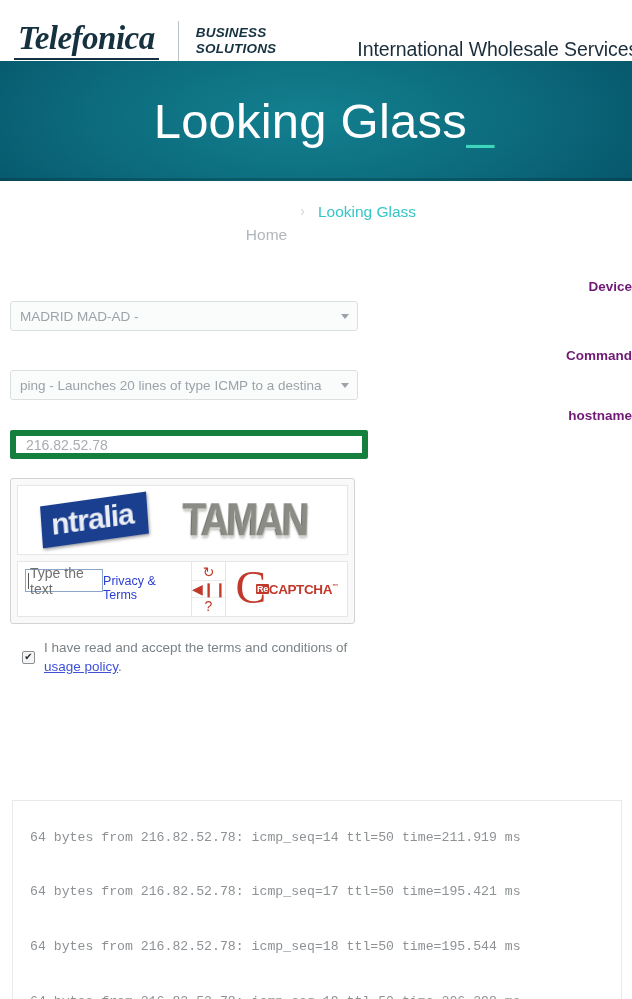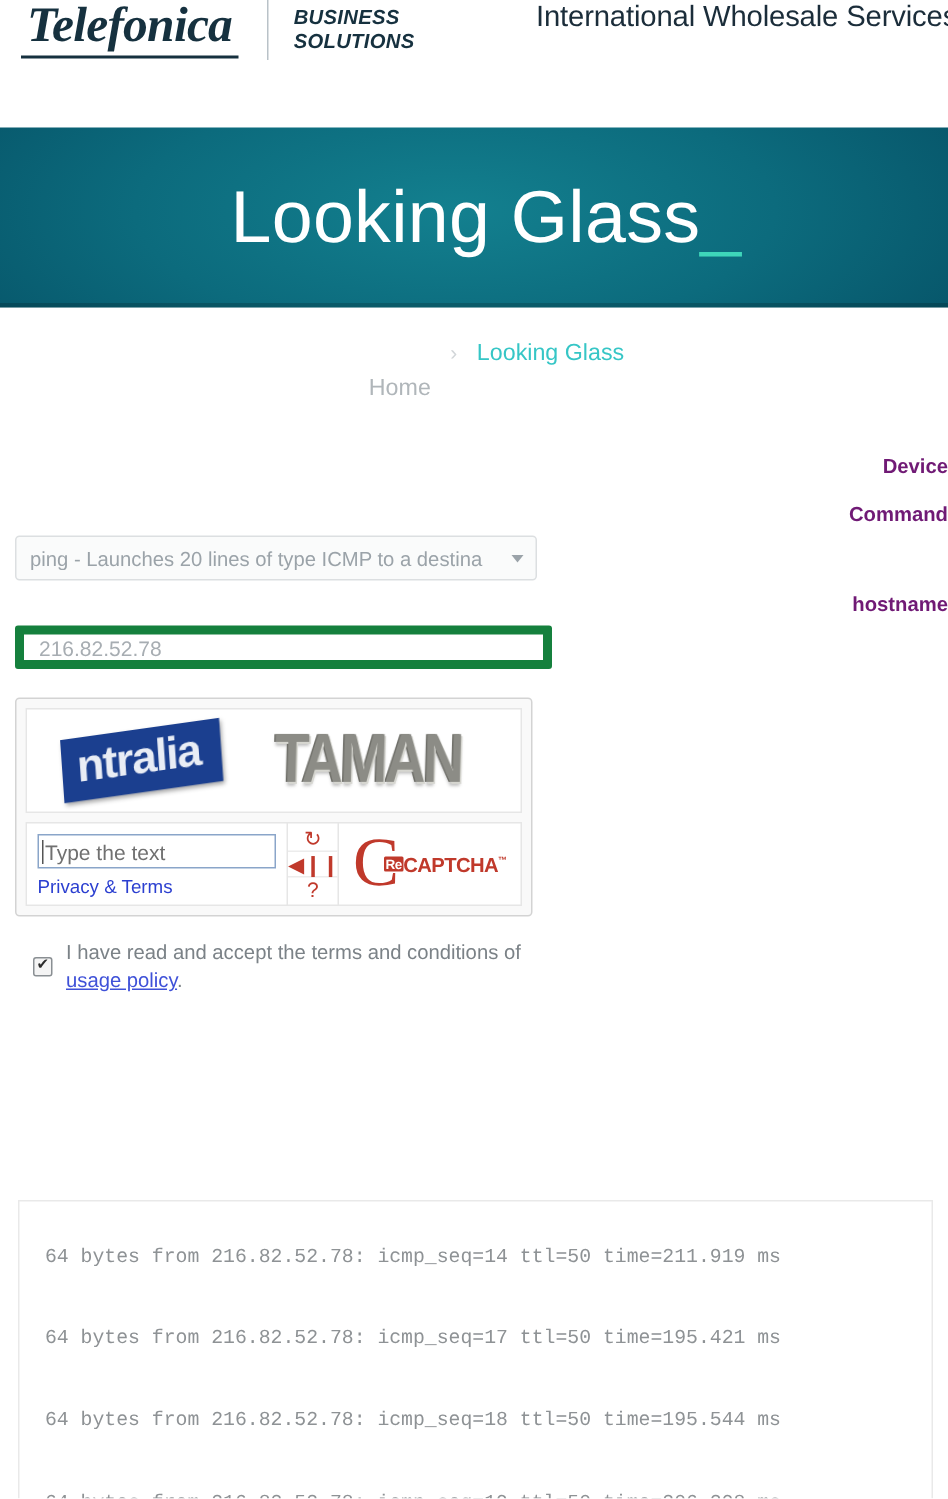"Telefonica" .topbar { align-items: flex-start -> flex-end; height: 85px -> 61px }
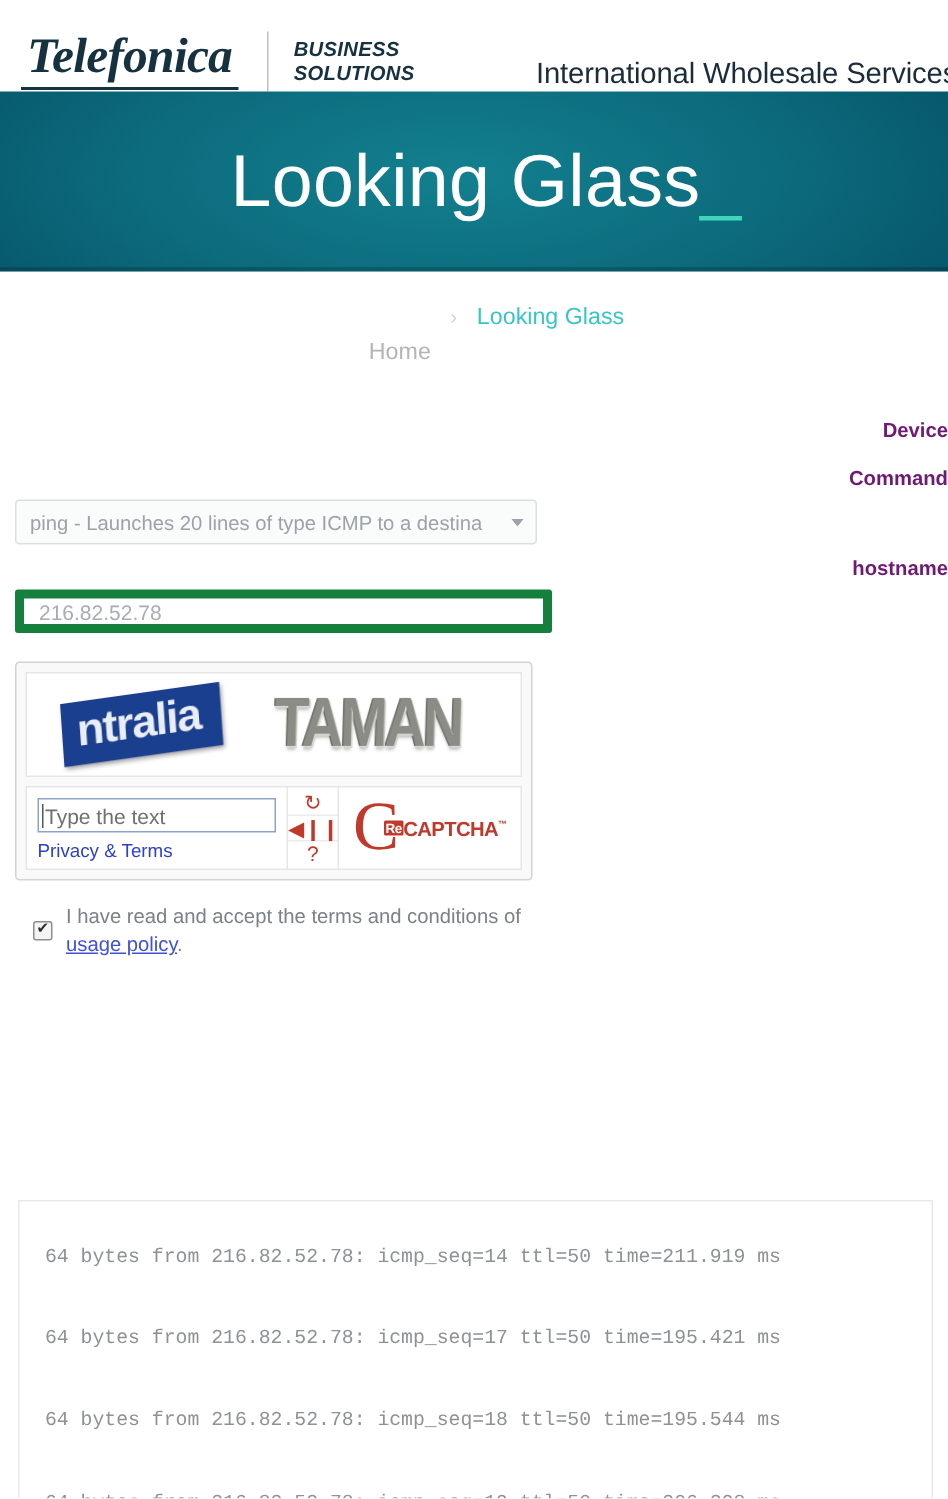"MADRID MAD-AD -" div.select-box { html: none -> <div> <span>MADRID MAD-AD -</span> <span></span> </div> }
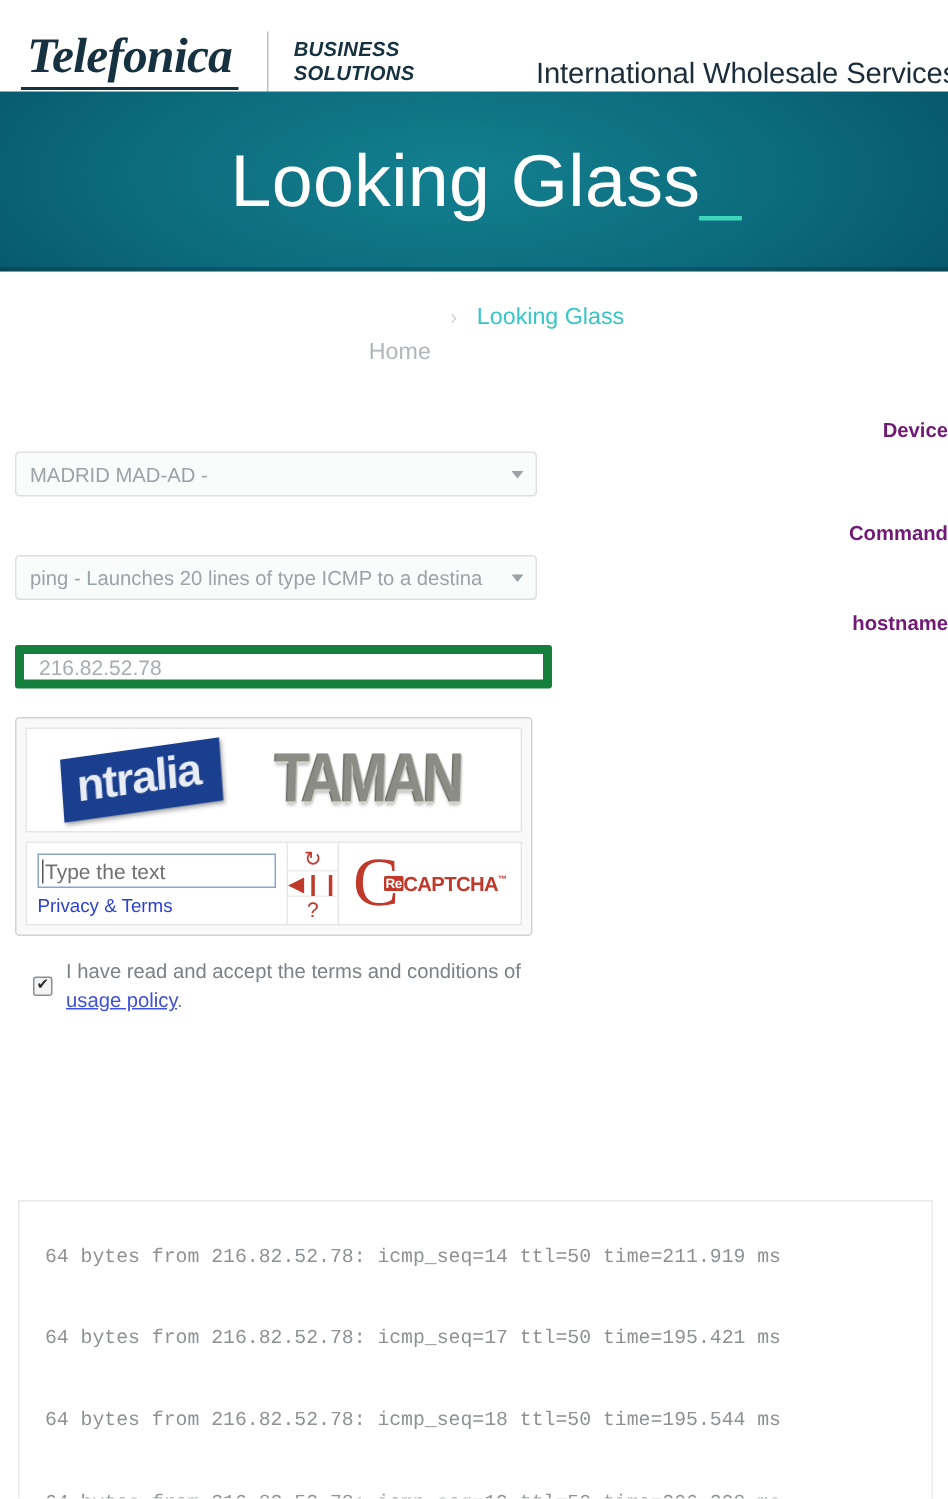"Type the text" .captcha-inputcol { flex-direction: column -> row }
